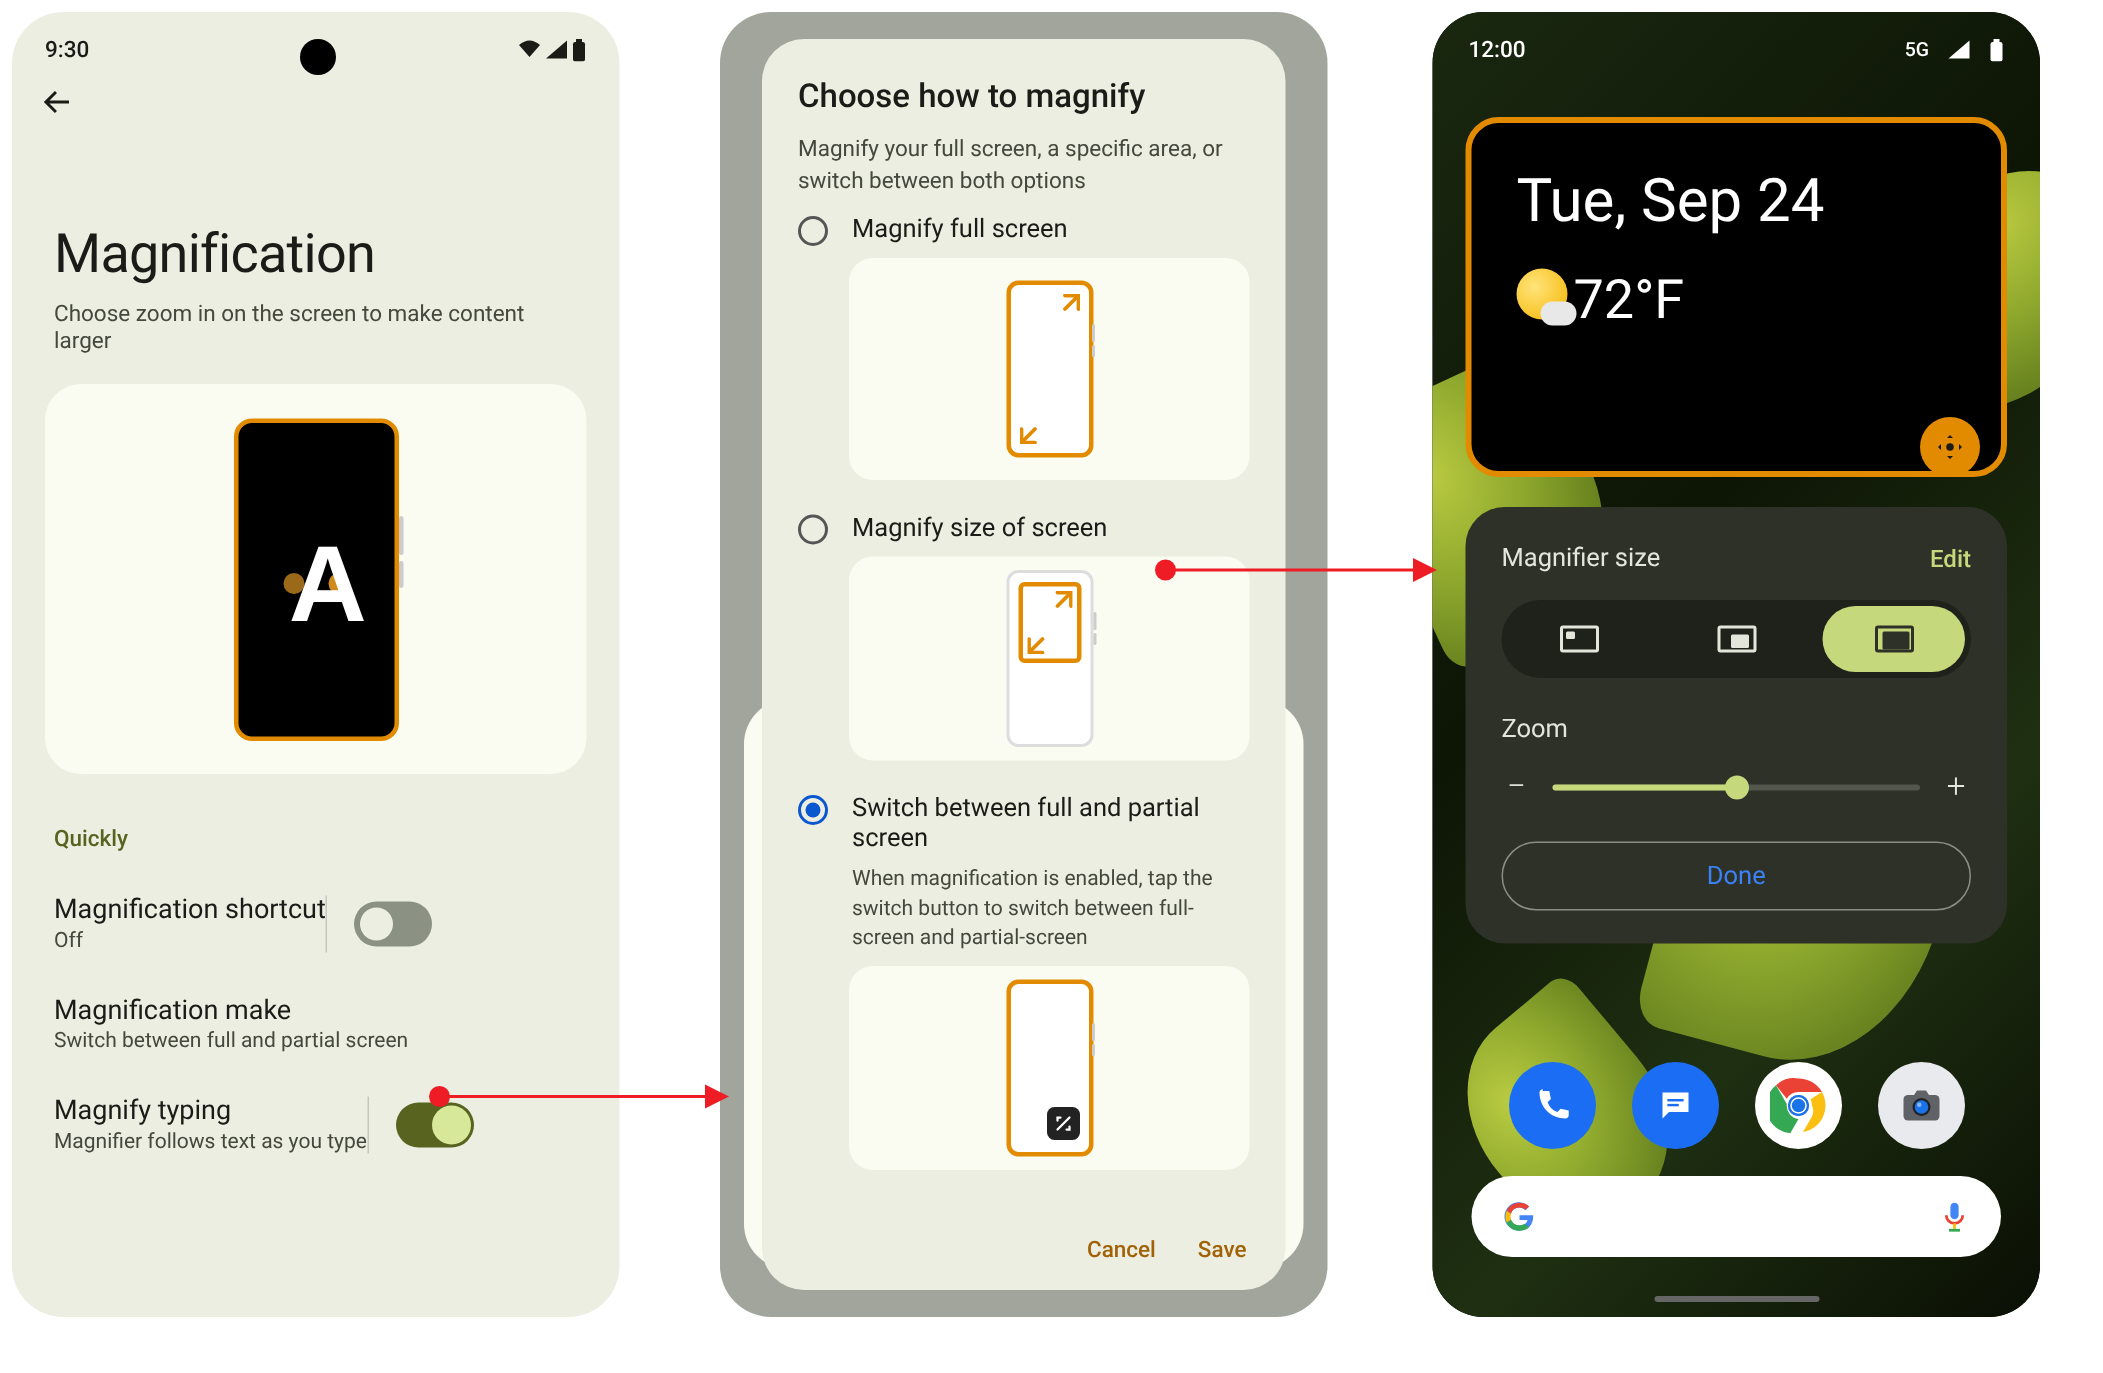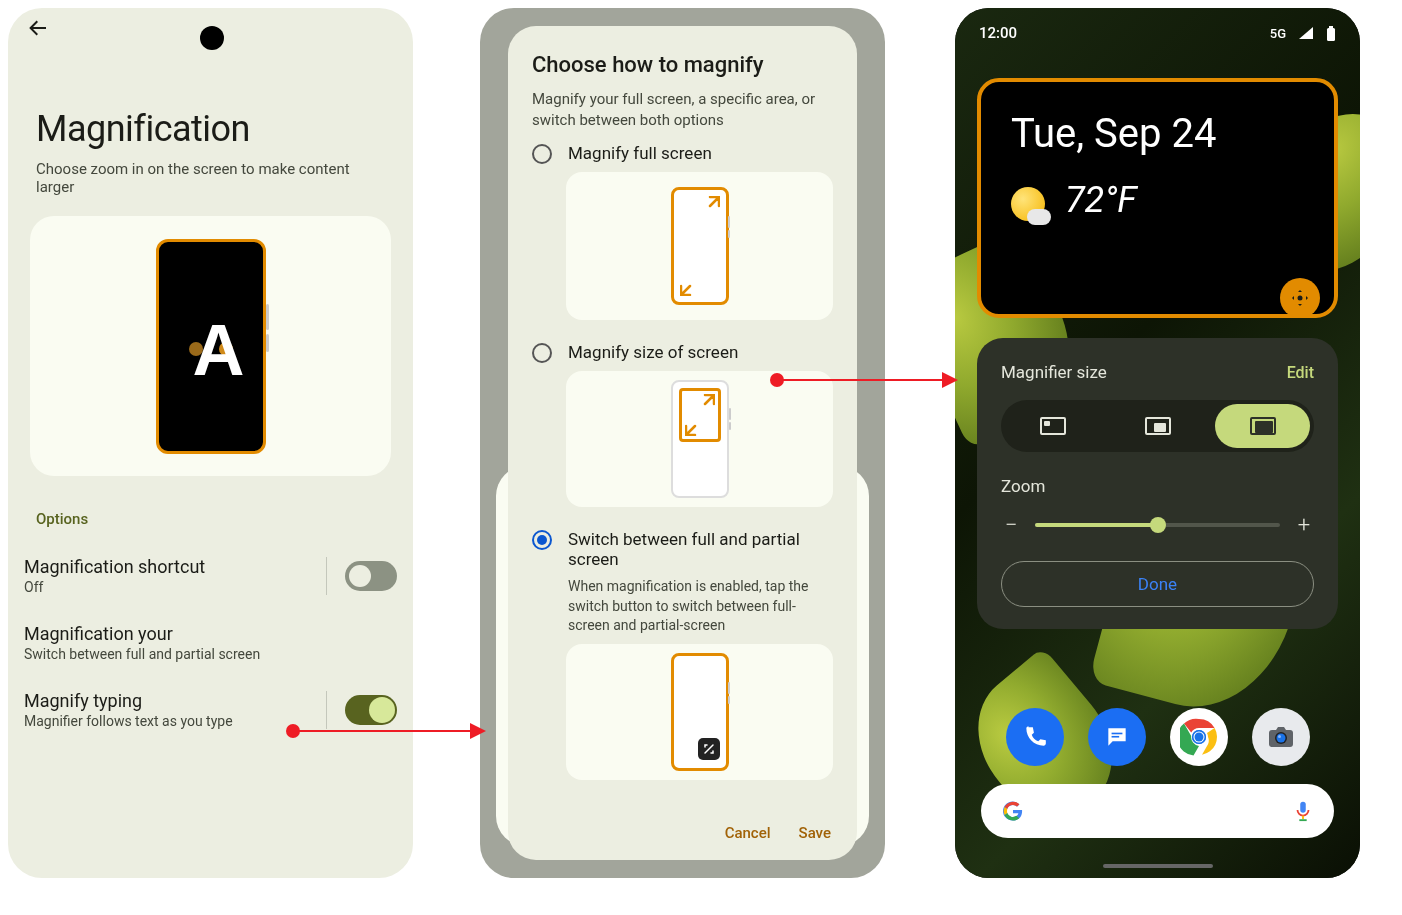"9:30" div.status { html: none -> <div> <span>9:30</span> <span> <svg> <path></path> </svg> <svg> <path></path> </svg> <svg> <rect></rect> <rect></rect> </svg> </span> </div> }
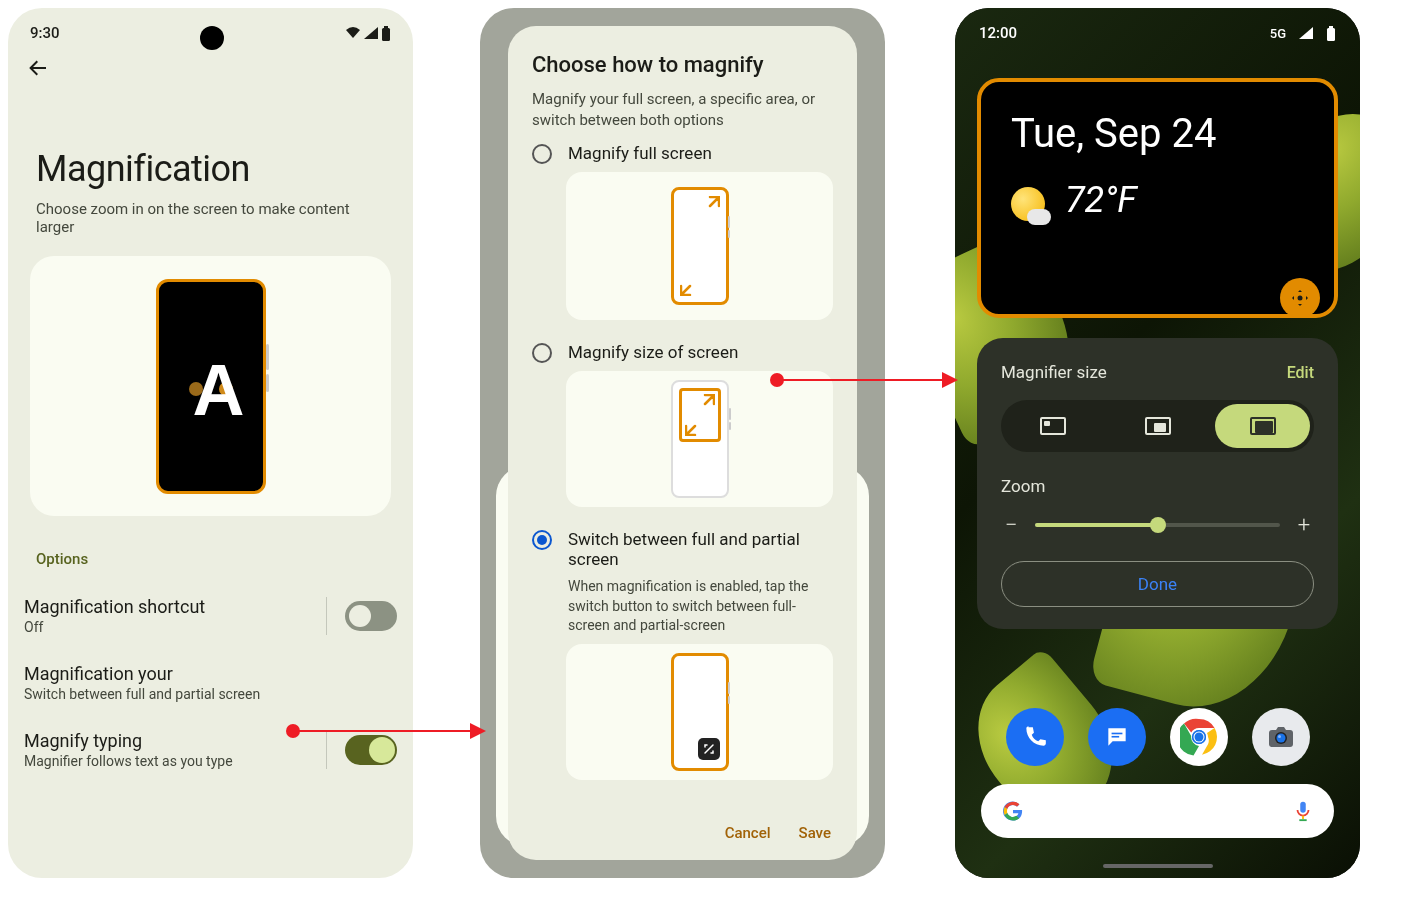"72°F" .mag-weather { align-items: flex-end -> flex-start; font-style: italic -> none; gap: 20px -> 4px }
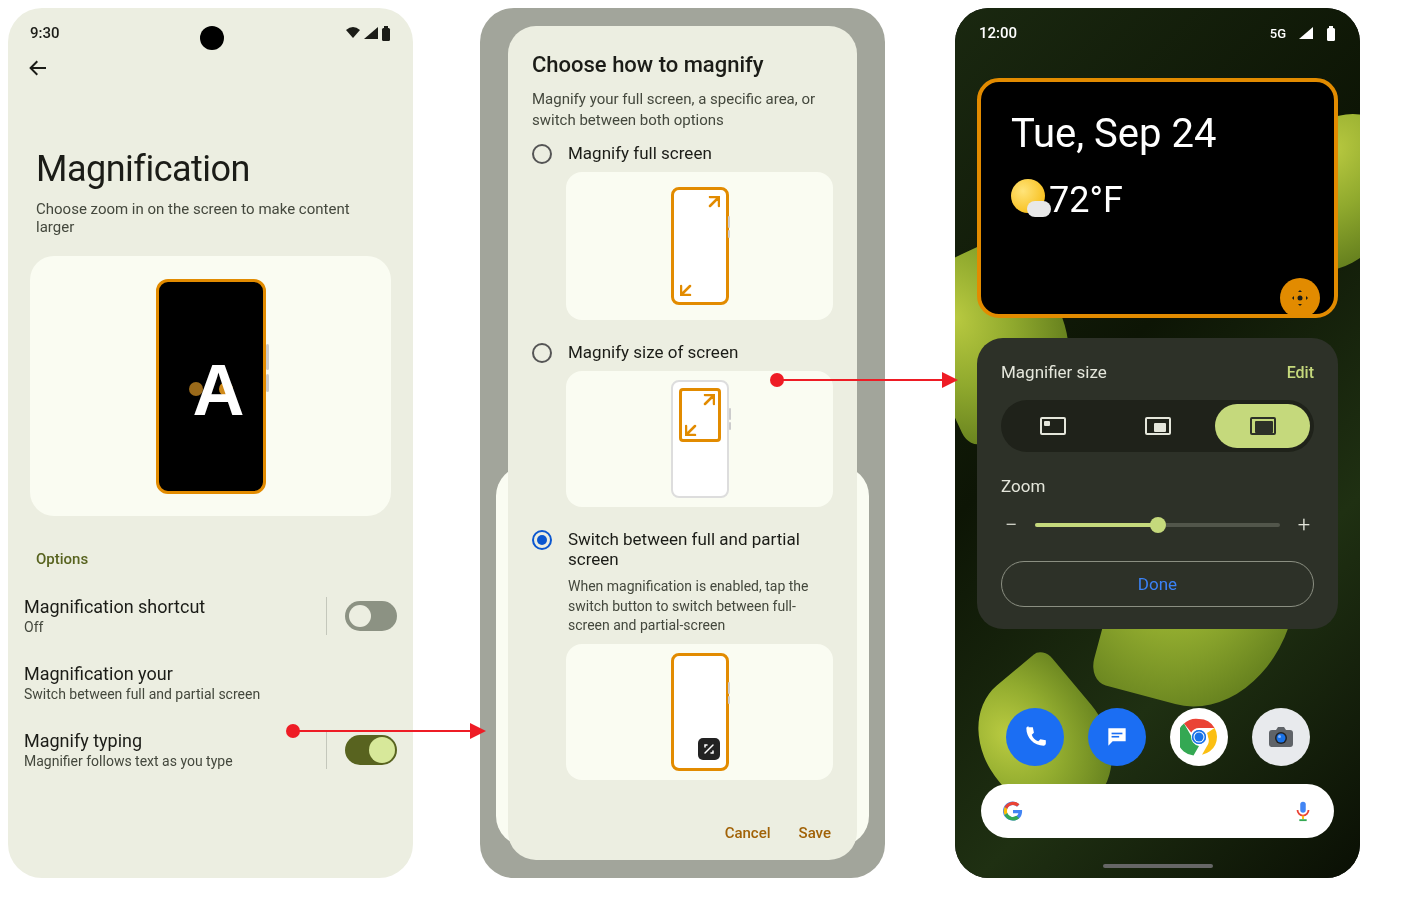"Options" div.opt-header { text: Options -> Quickly }
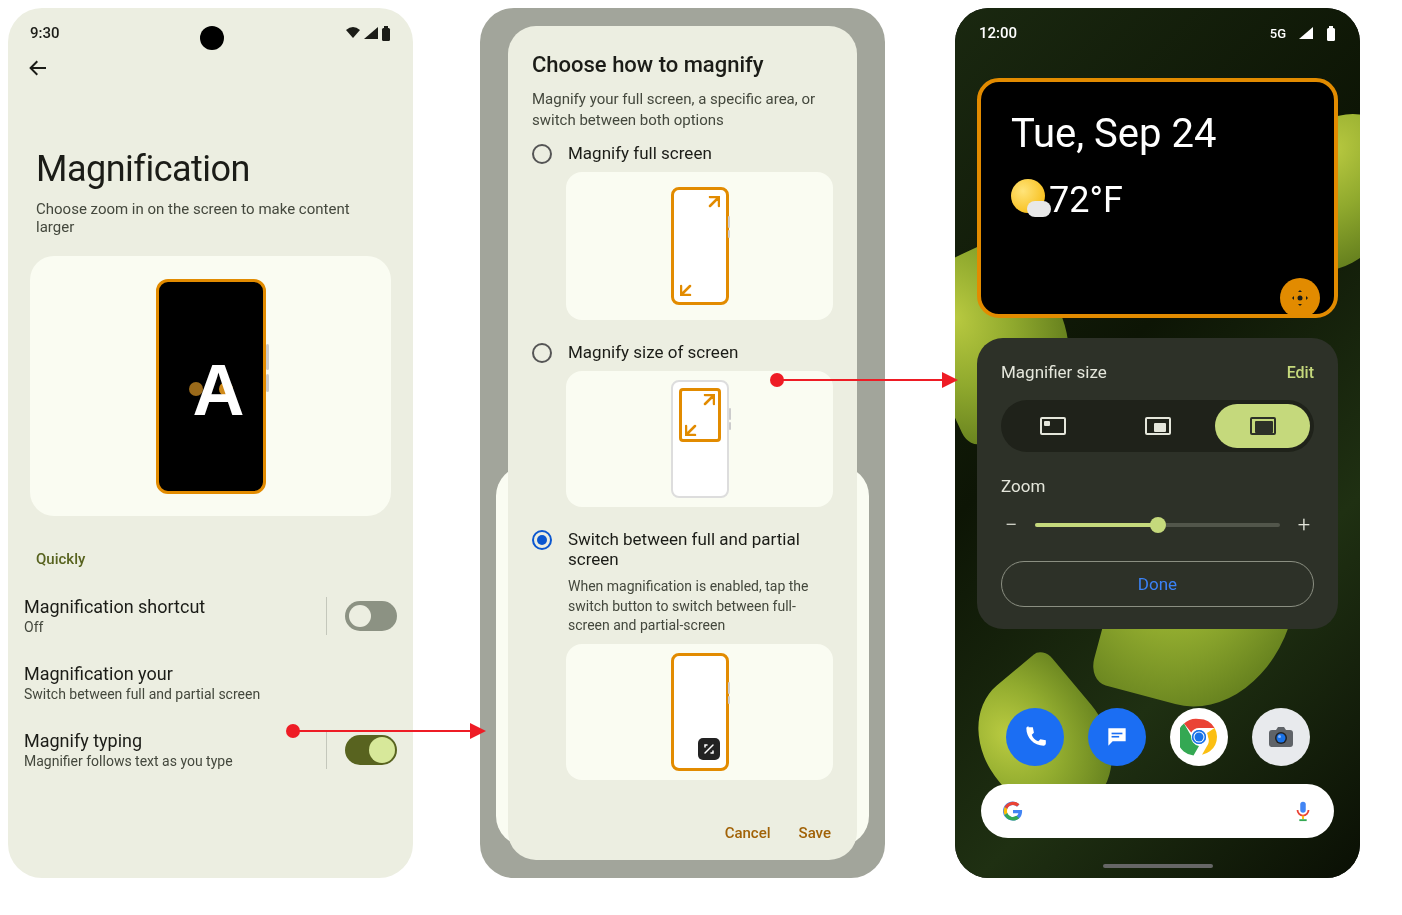"Magnification shortcut" .opt-row { justify-content: space-between -> none; padding: 14px 16px -> 14px 28px }
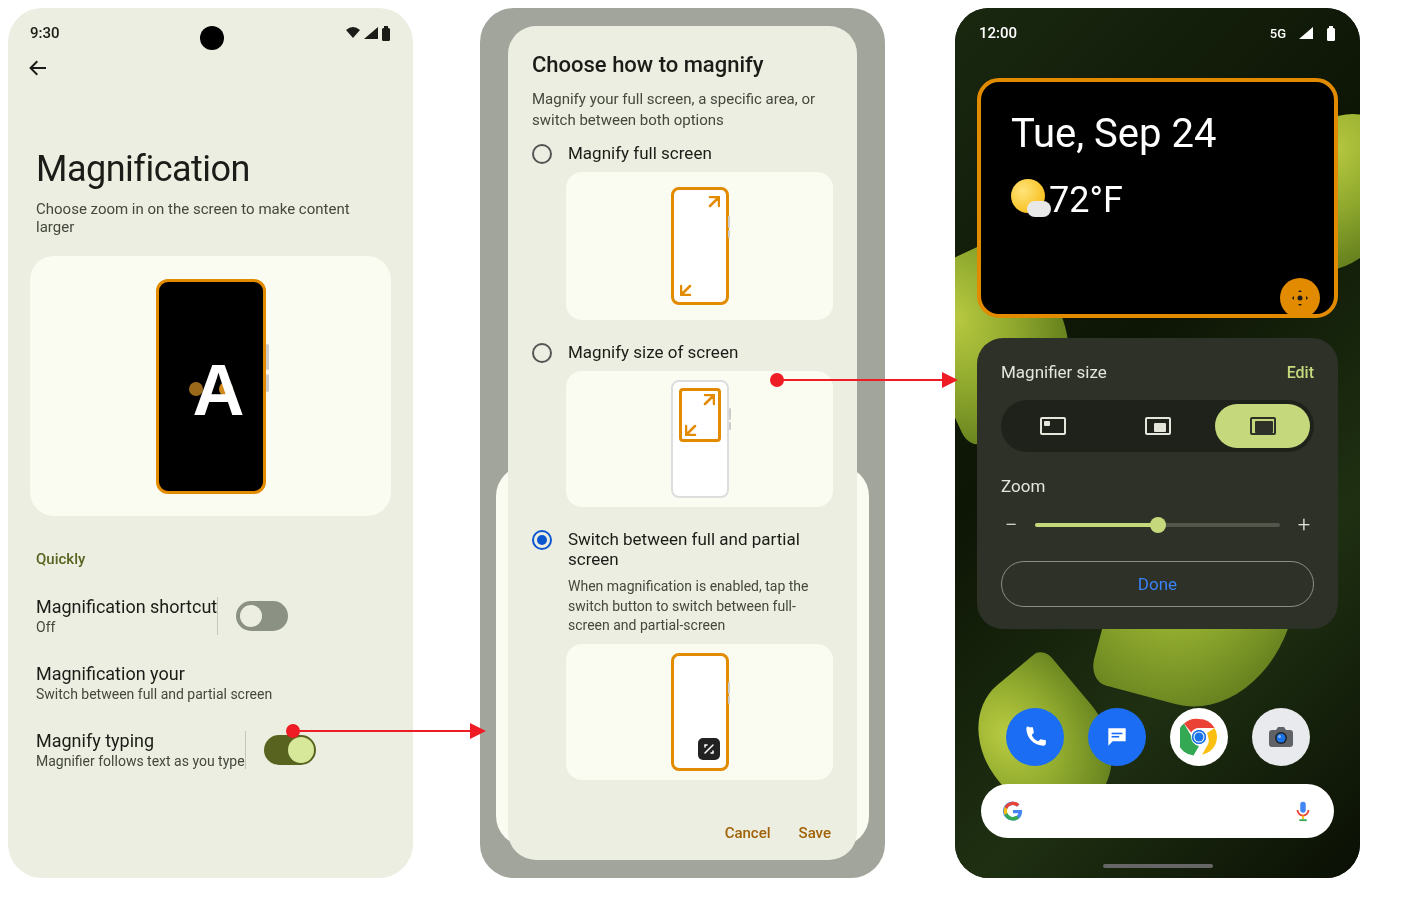"Magnification your" div.opt-title { text: your -> make }
